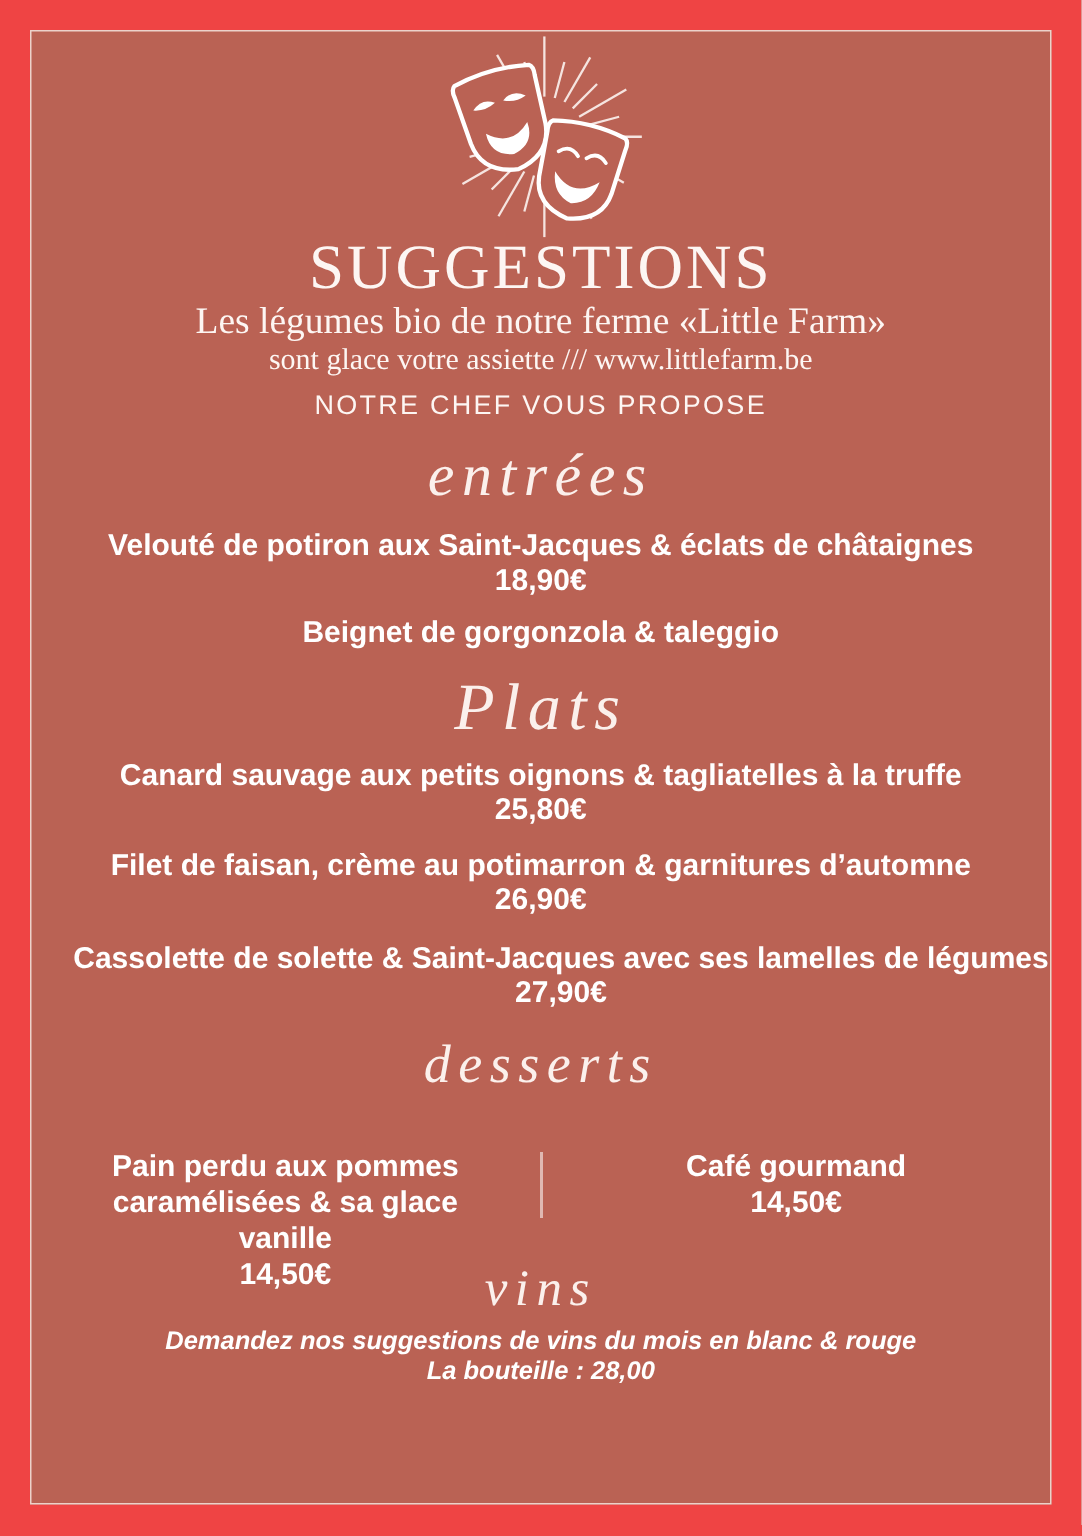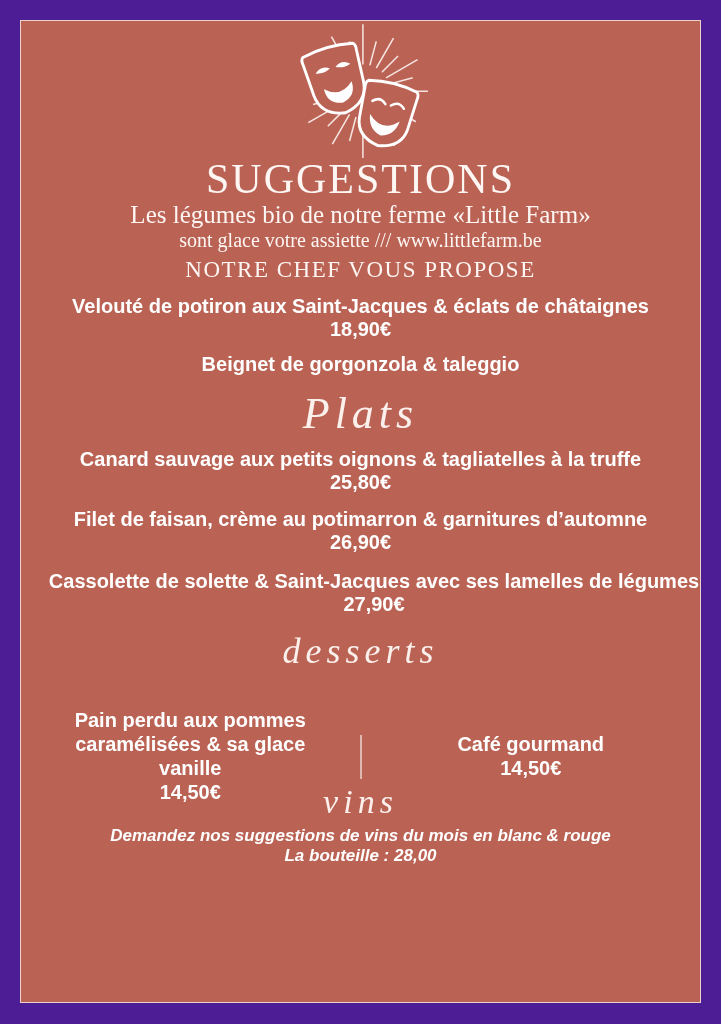"SUGGESTIONS" .page { background: #4c1d95 -> #ef4444 }
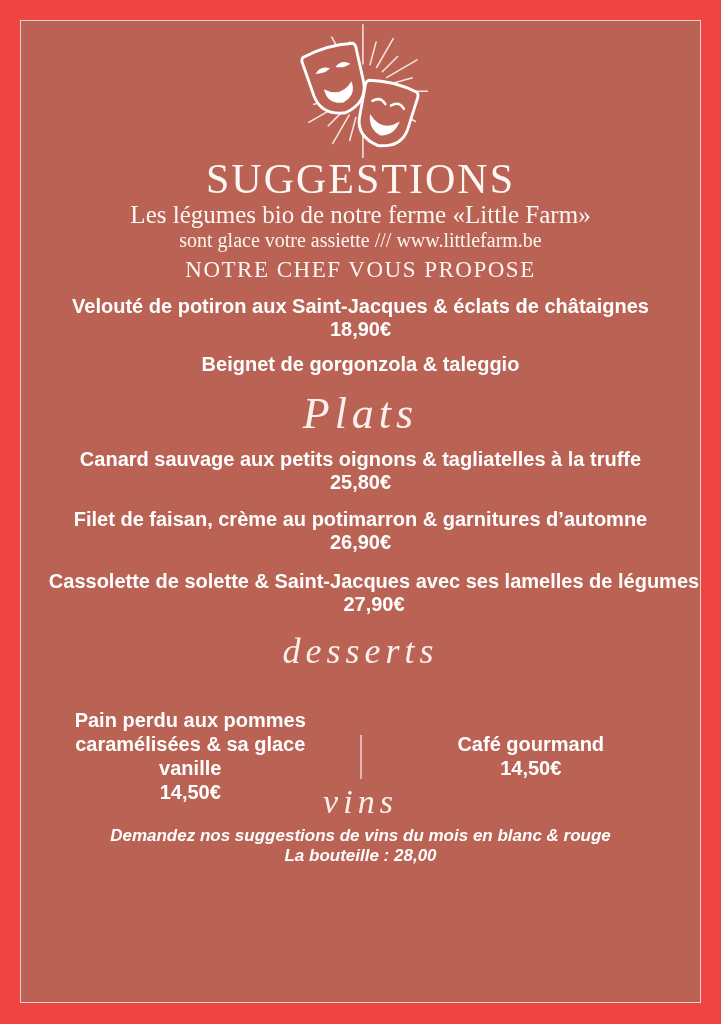"NOTRE CHEF VOUS PROPOSE" .chef-line { font-family: Liberation Serif, serif -> Liberation Sans, sans-serif; font-size: 23px -> 18px }
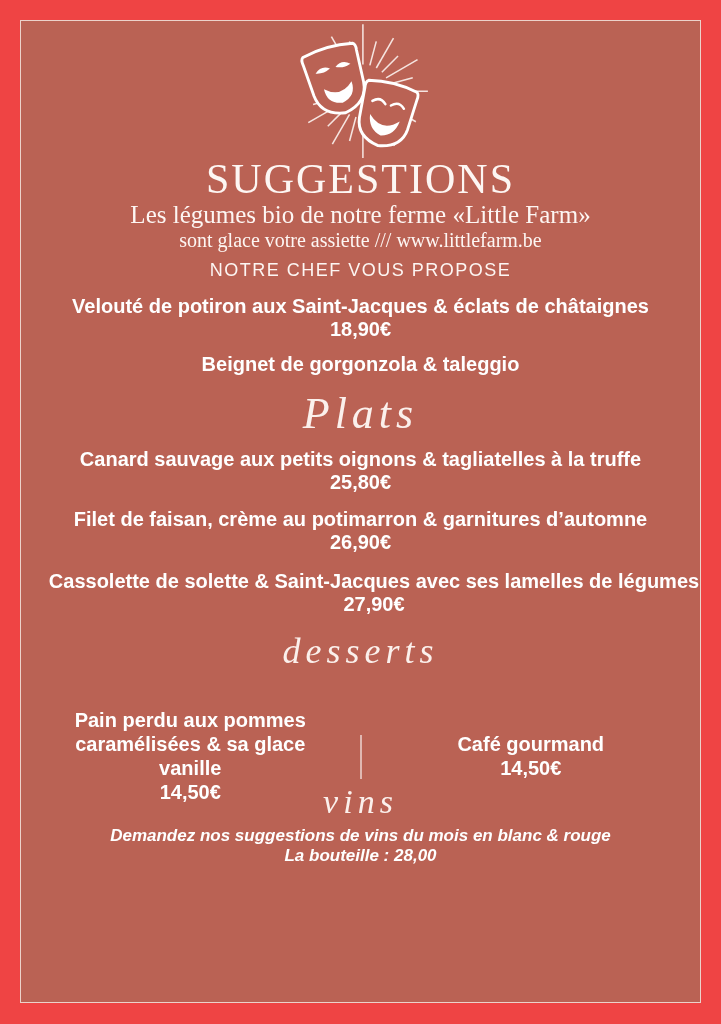"entrées" div.script-heading { html: none -> <div>entrées</div> }
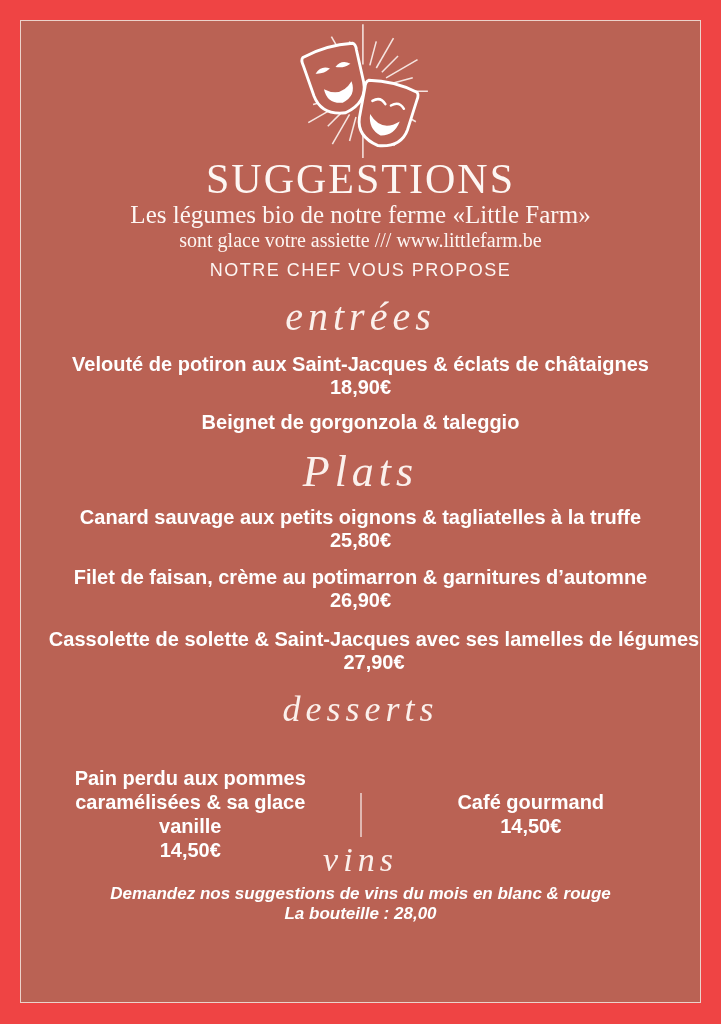"Pain perdu aux pommes caramélisées" .desserts-row { align-items: center -> flex-start }
